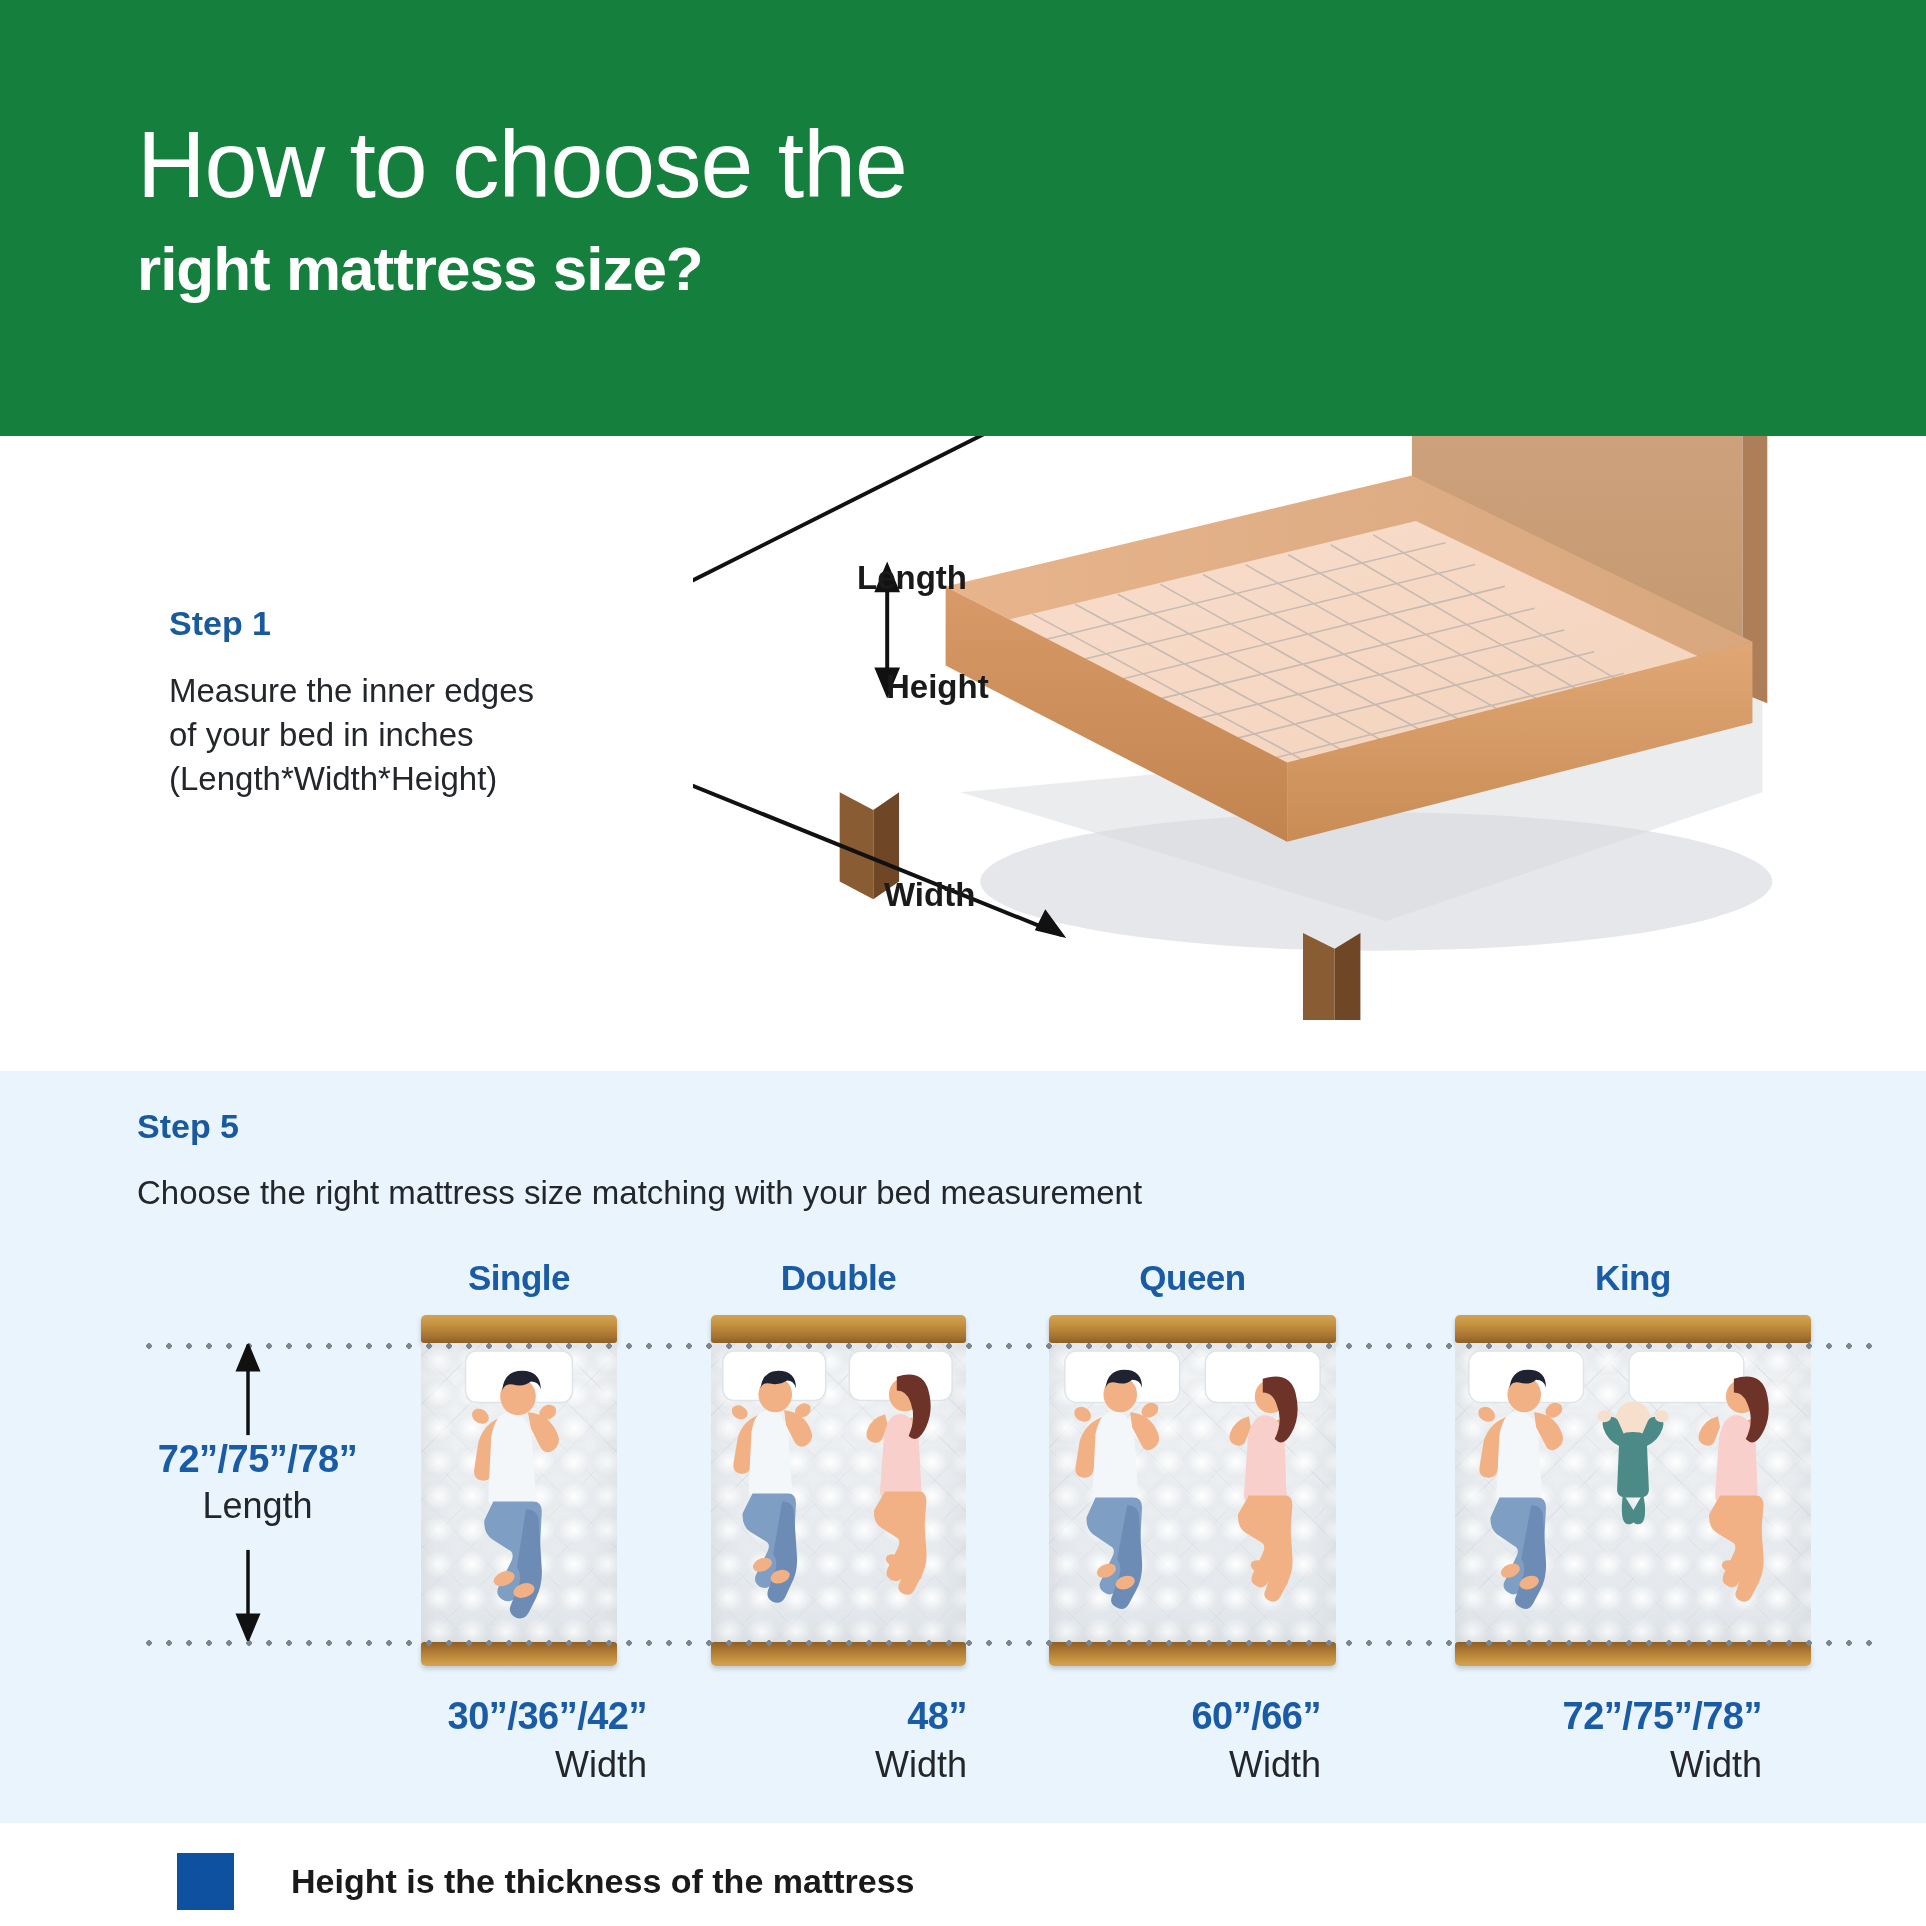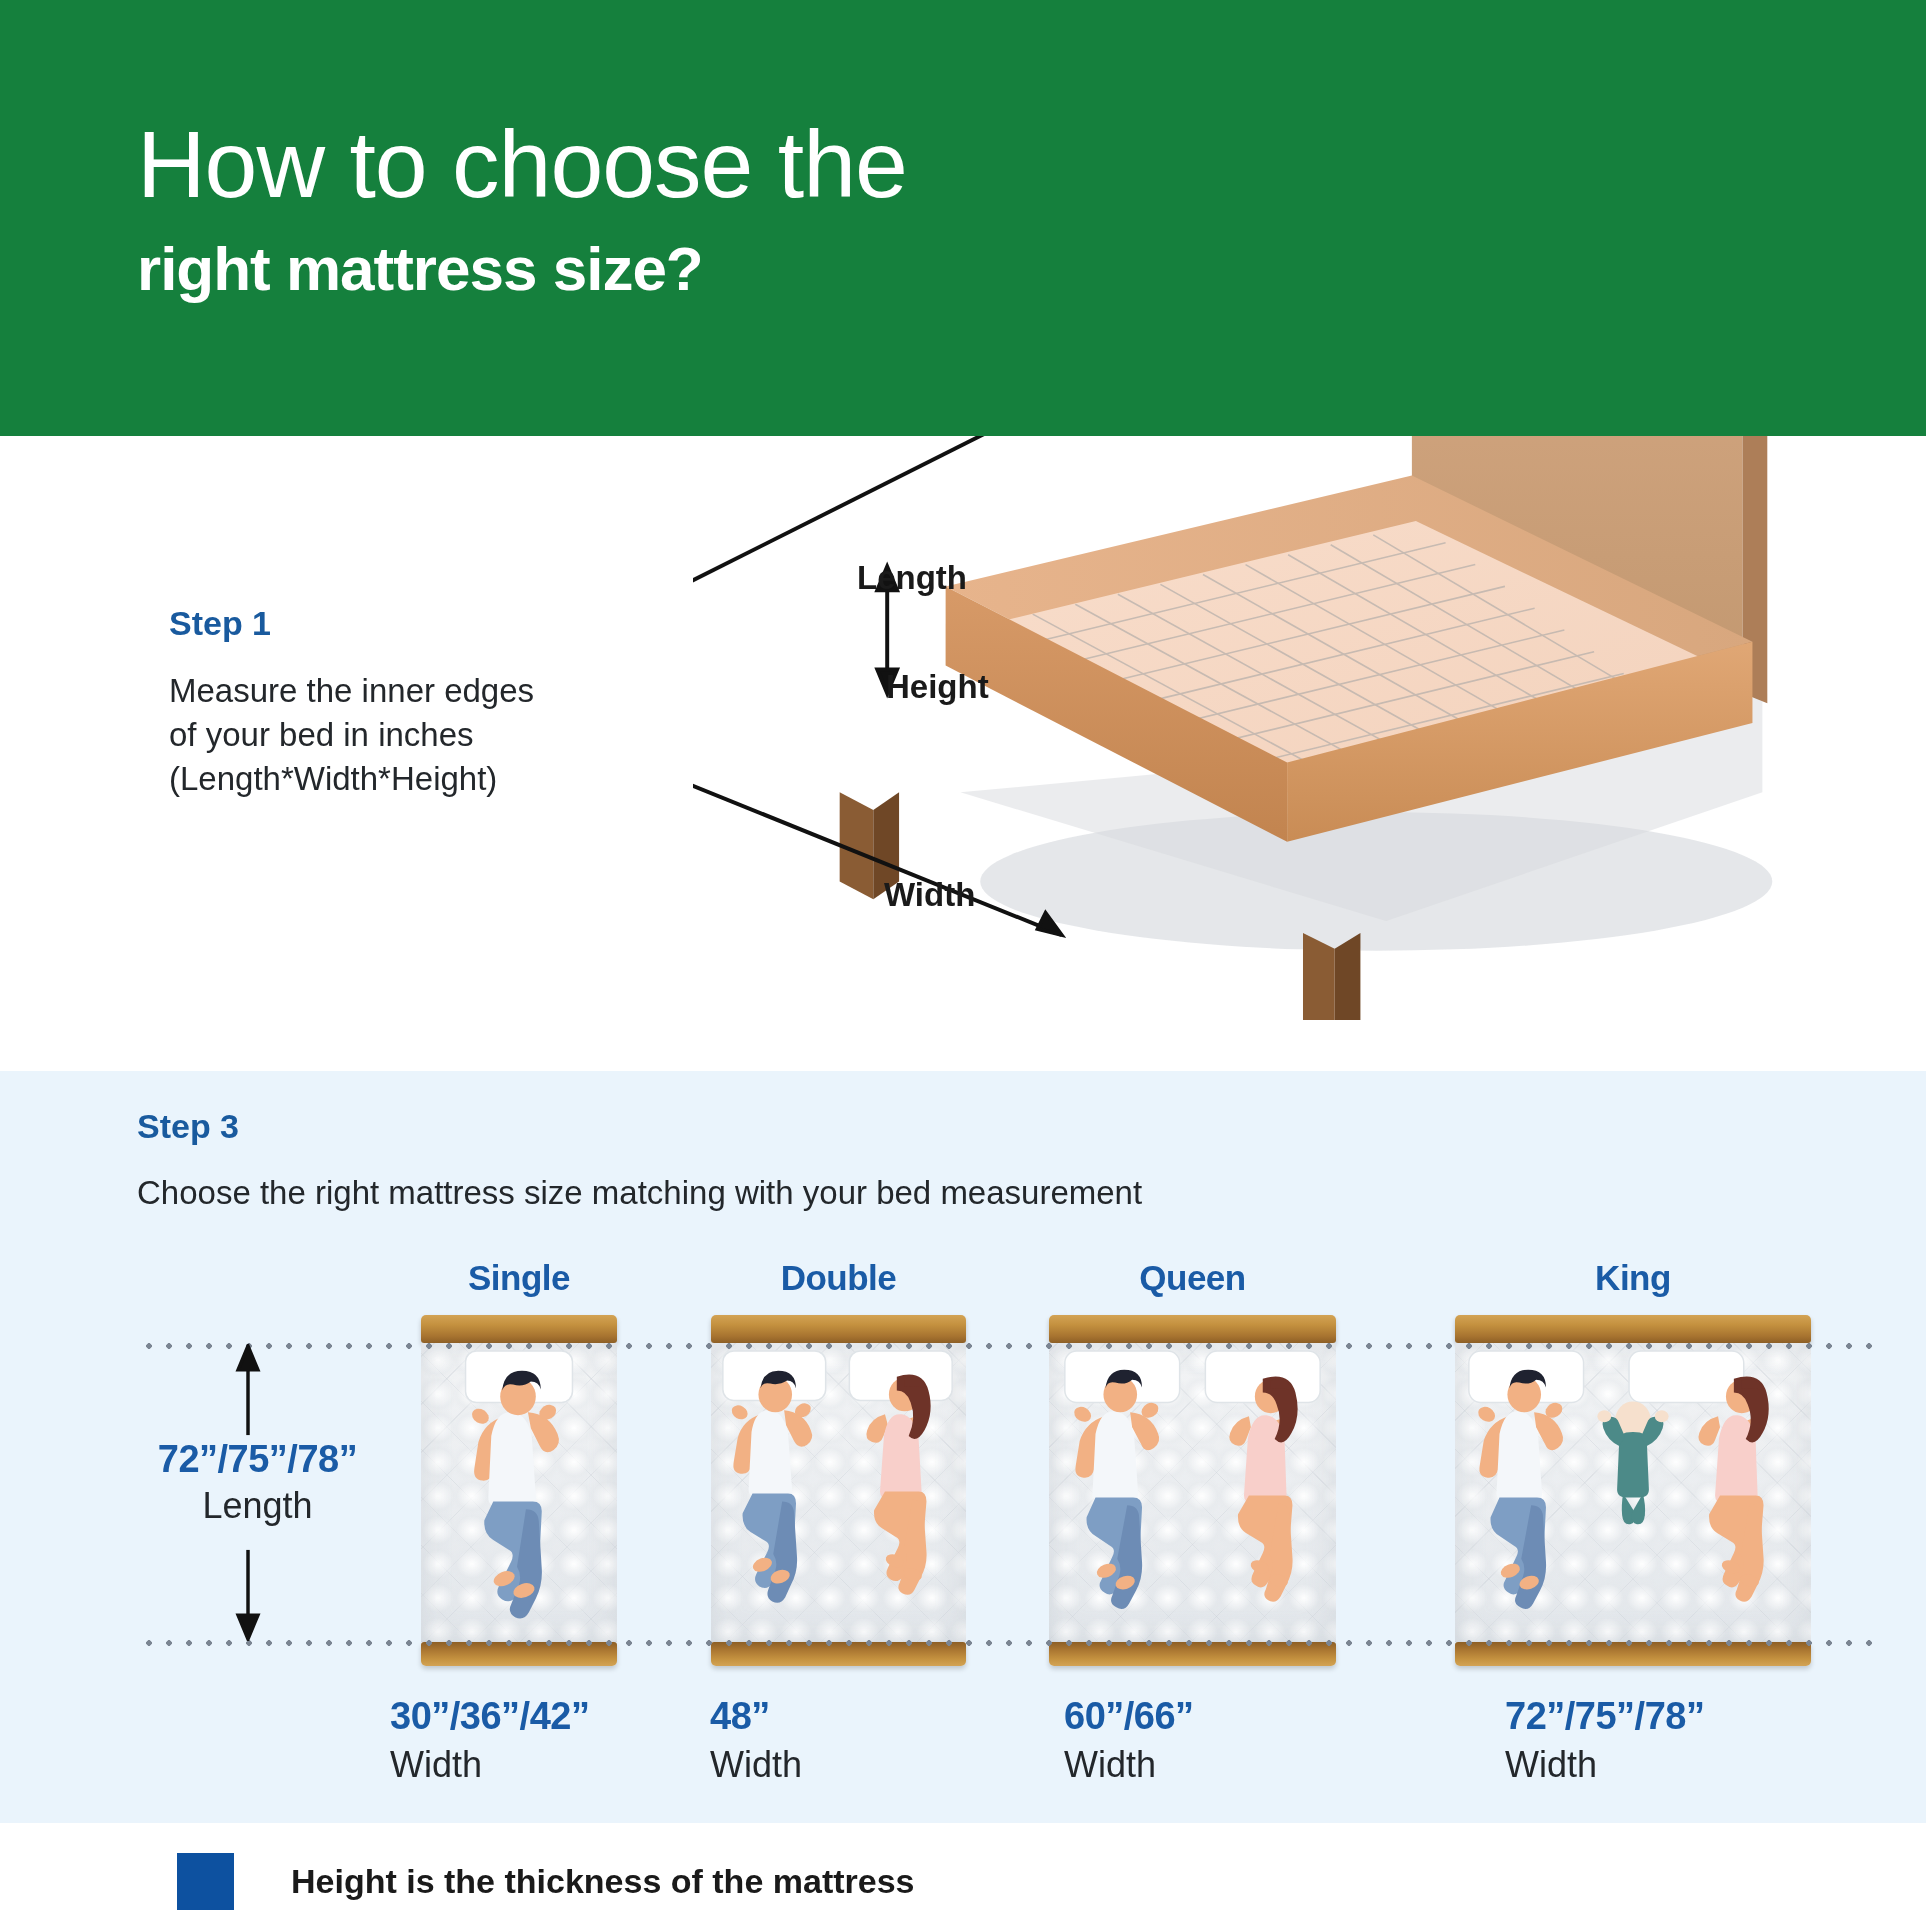"Step 3" div { text: 3 -> 5 }
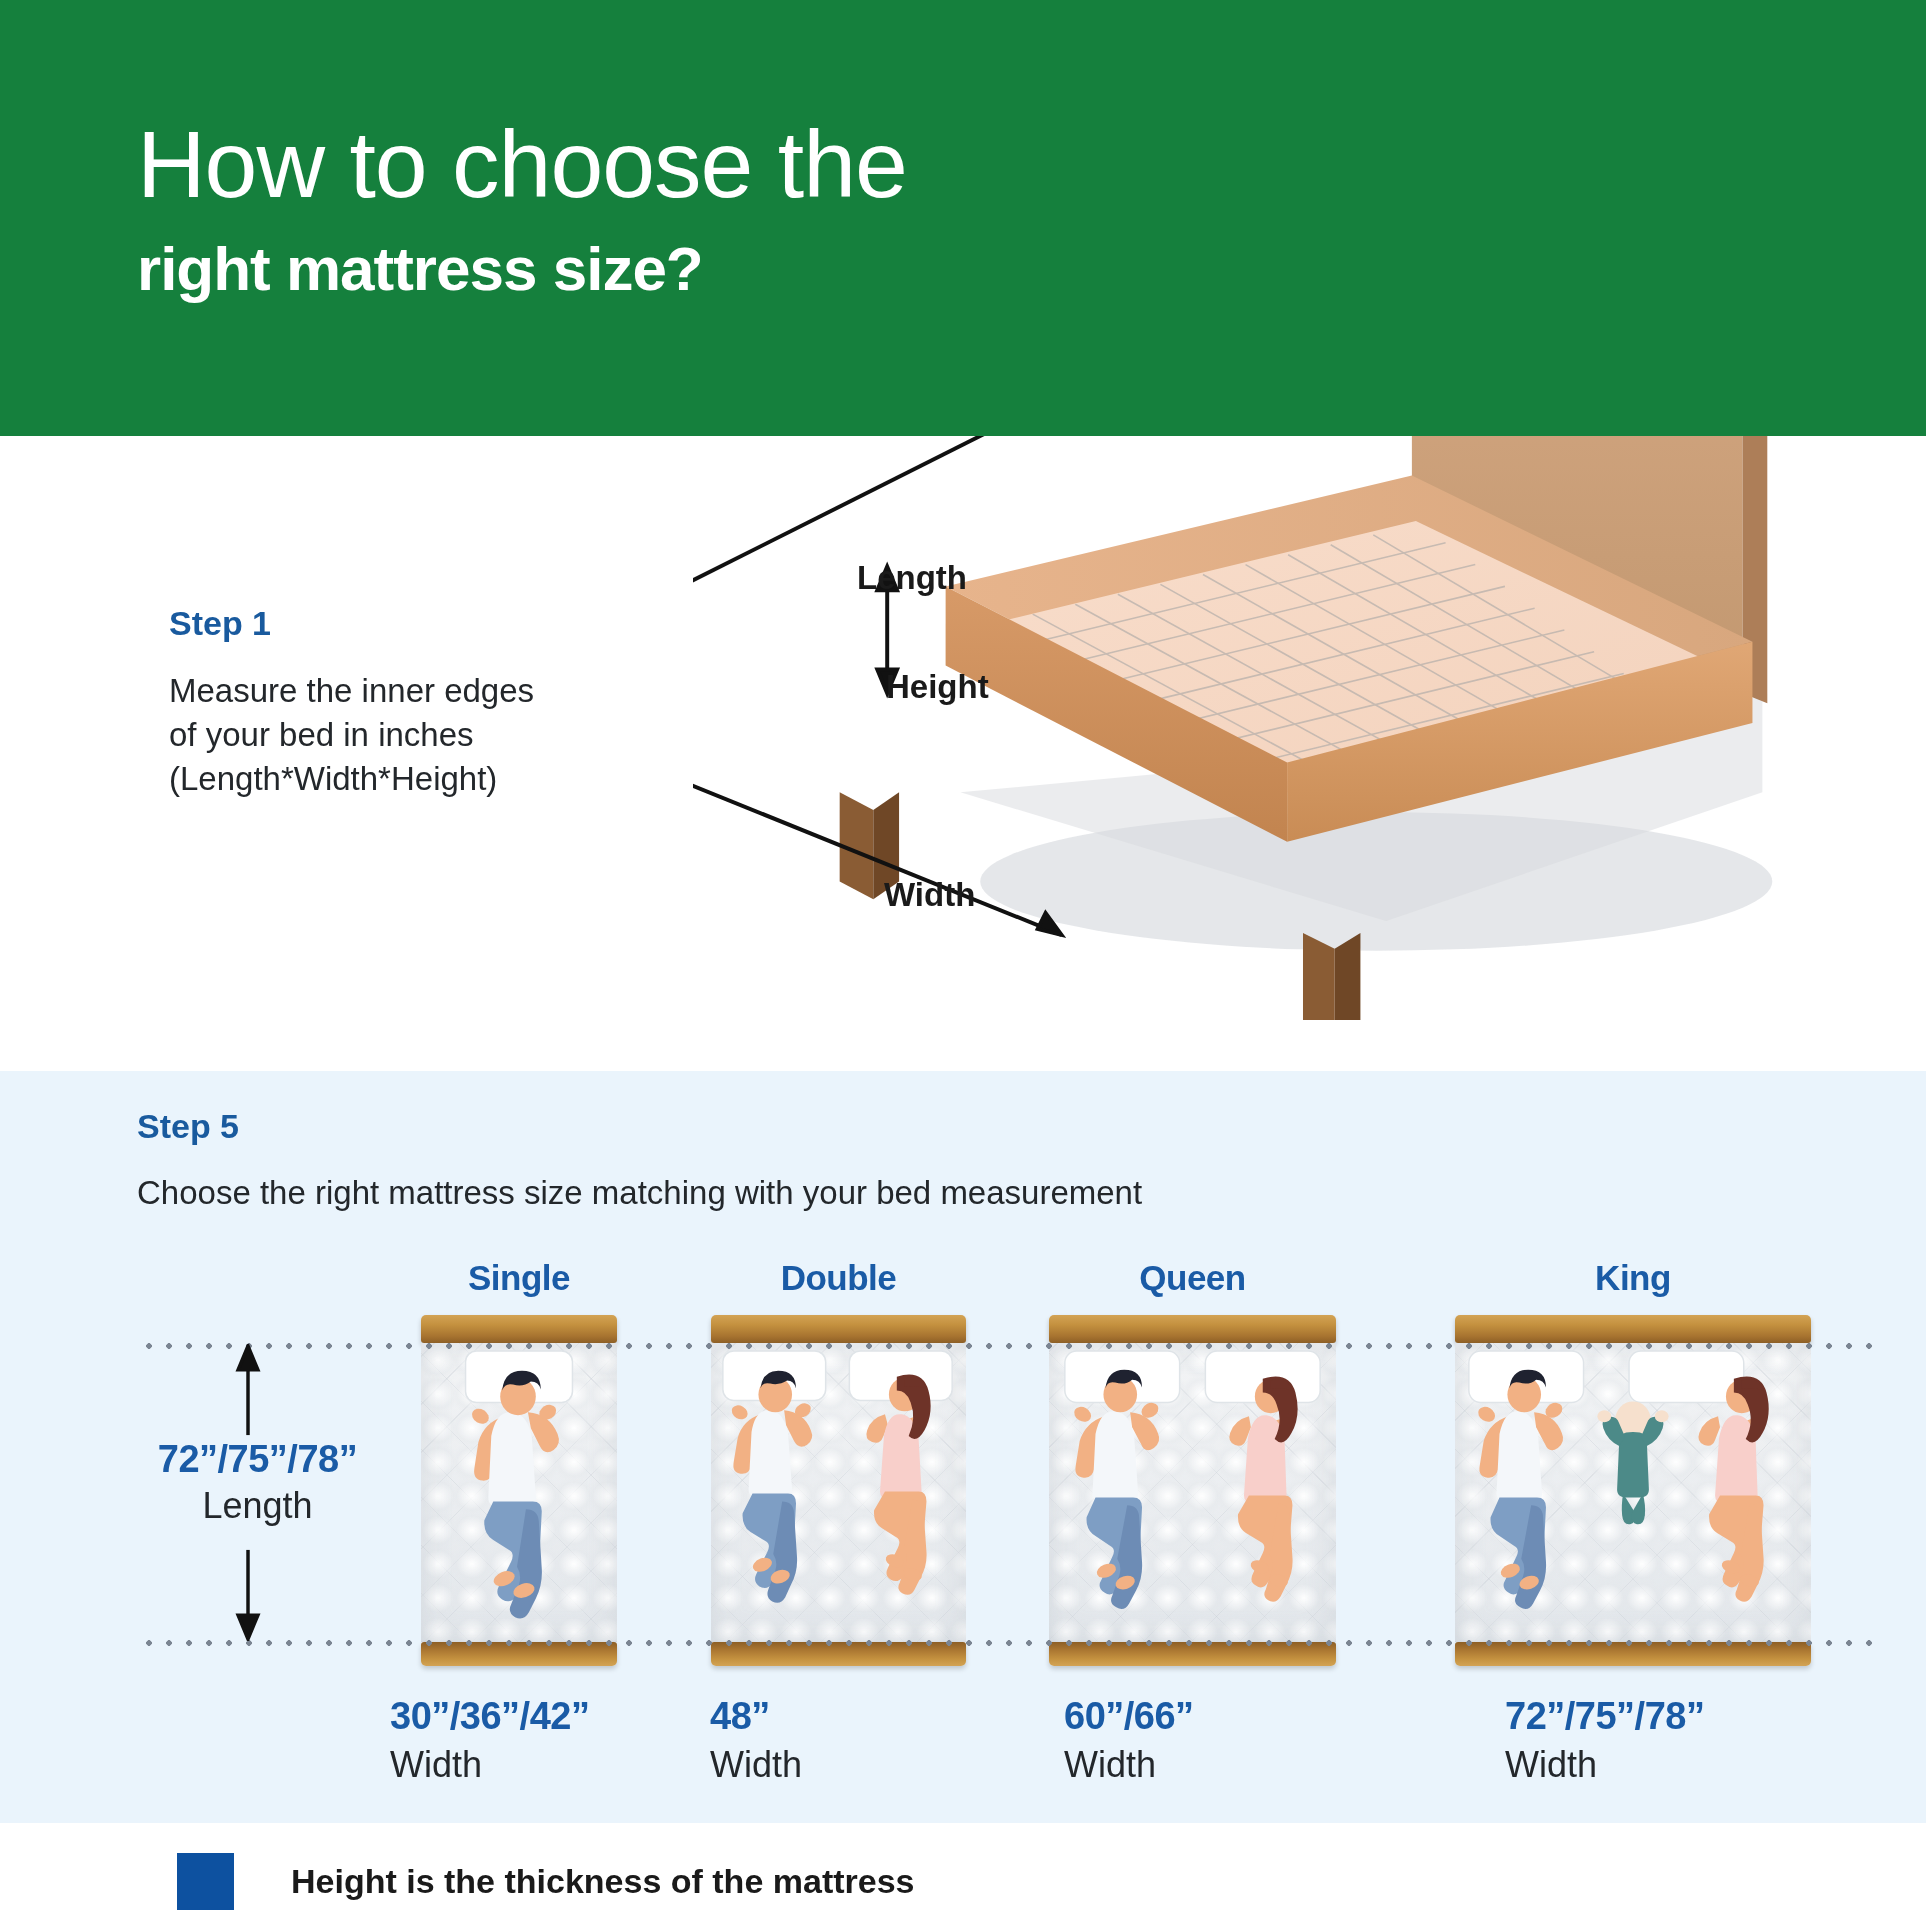"30”/36”/42”" .wcap { text-align: left -> right }
